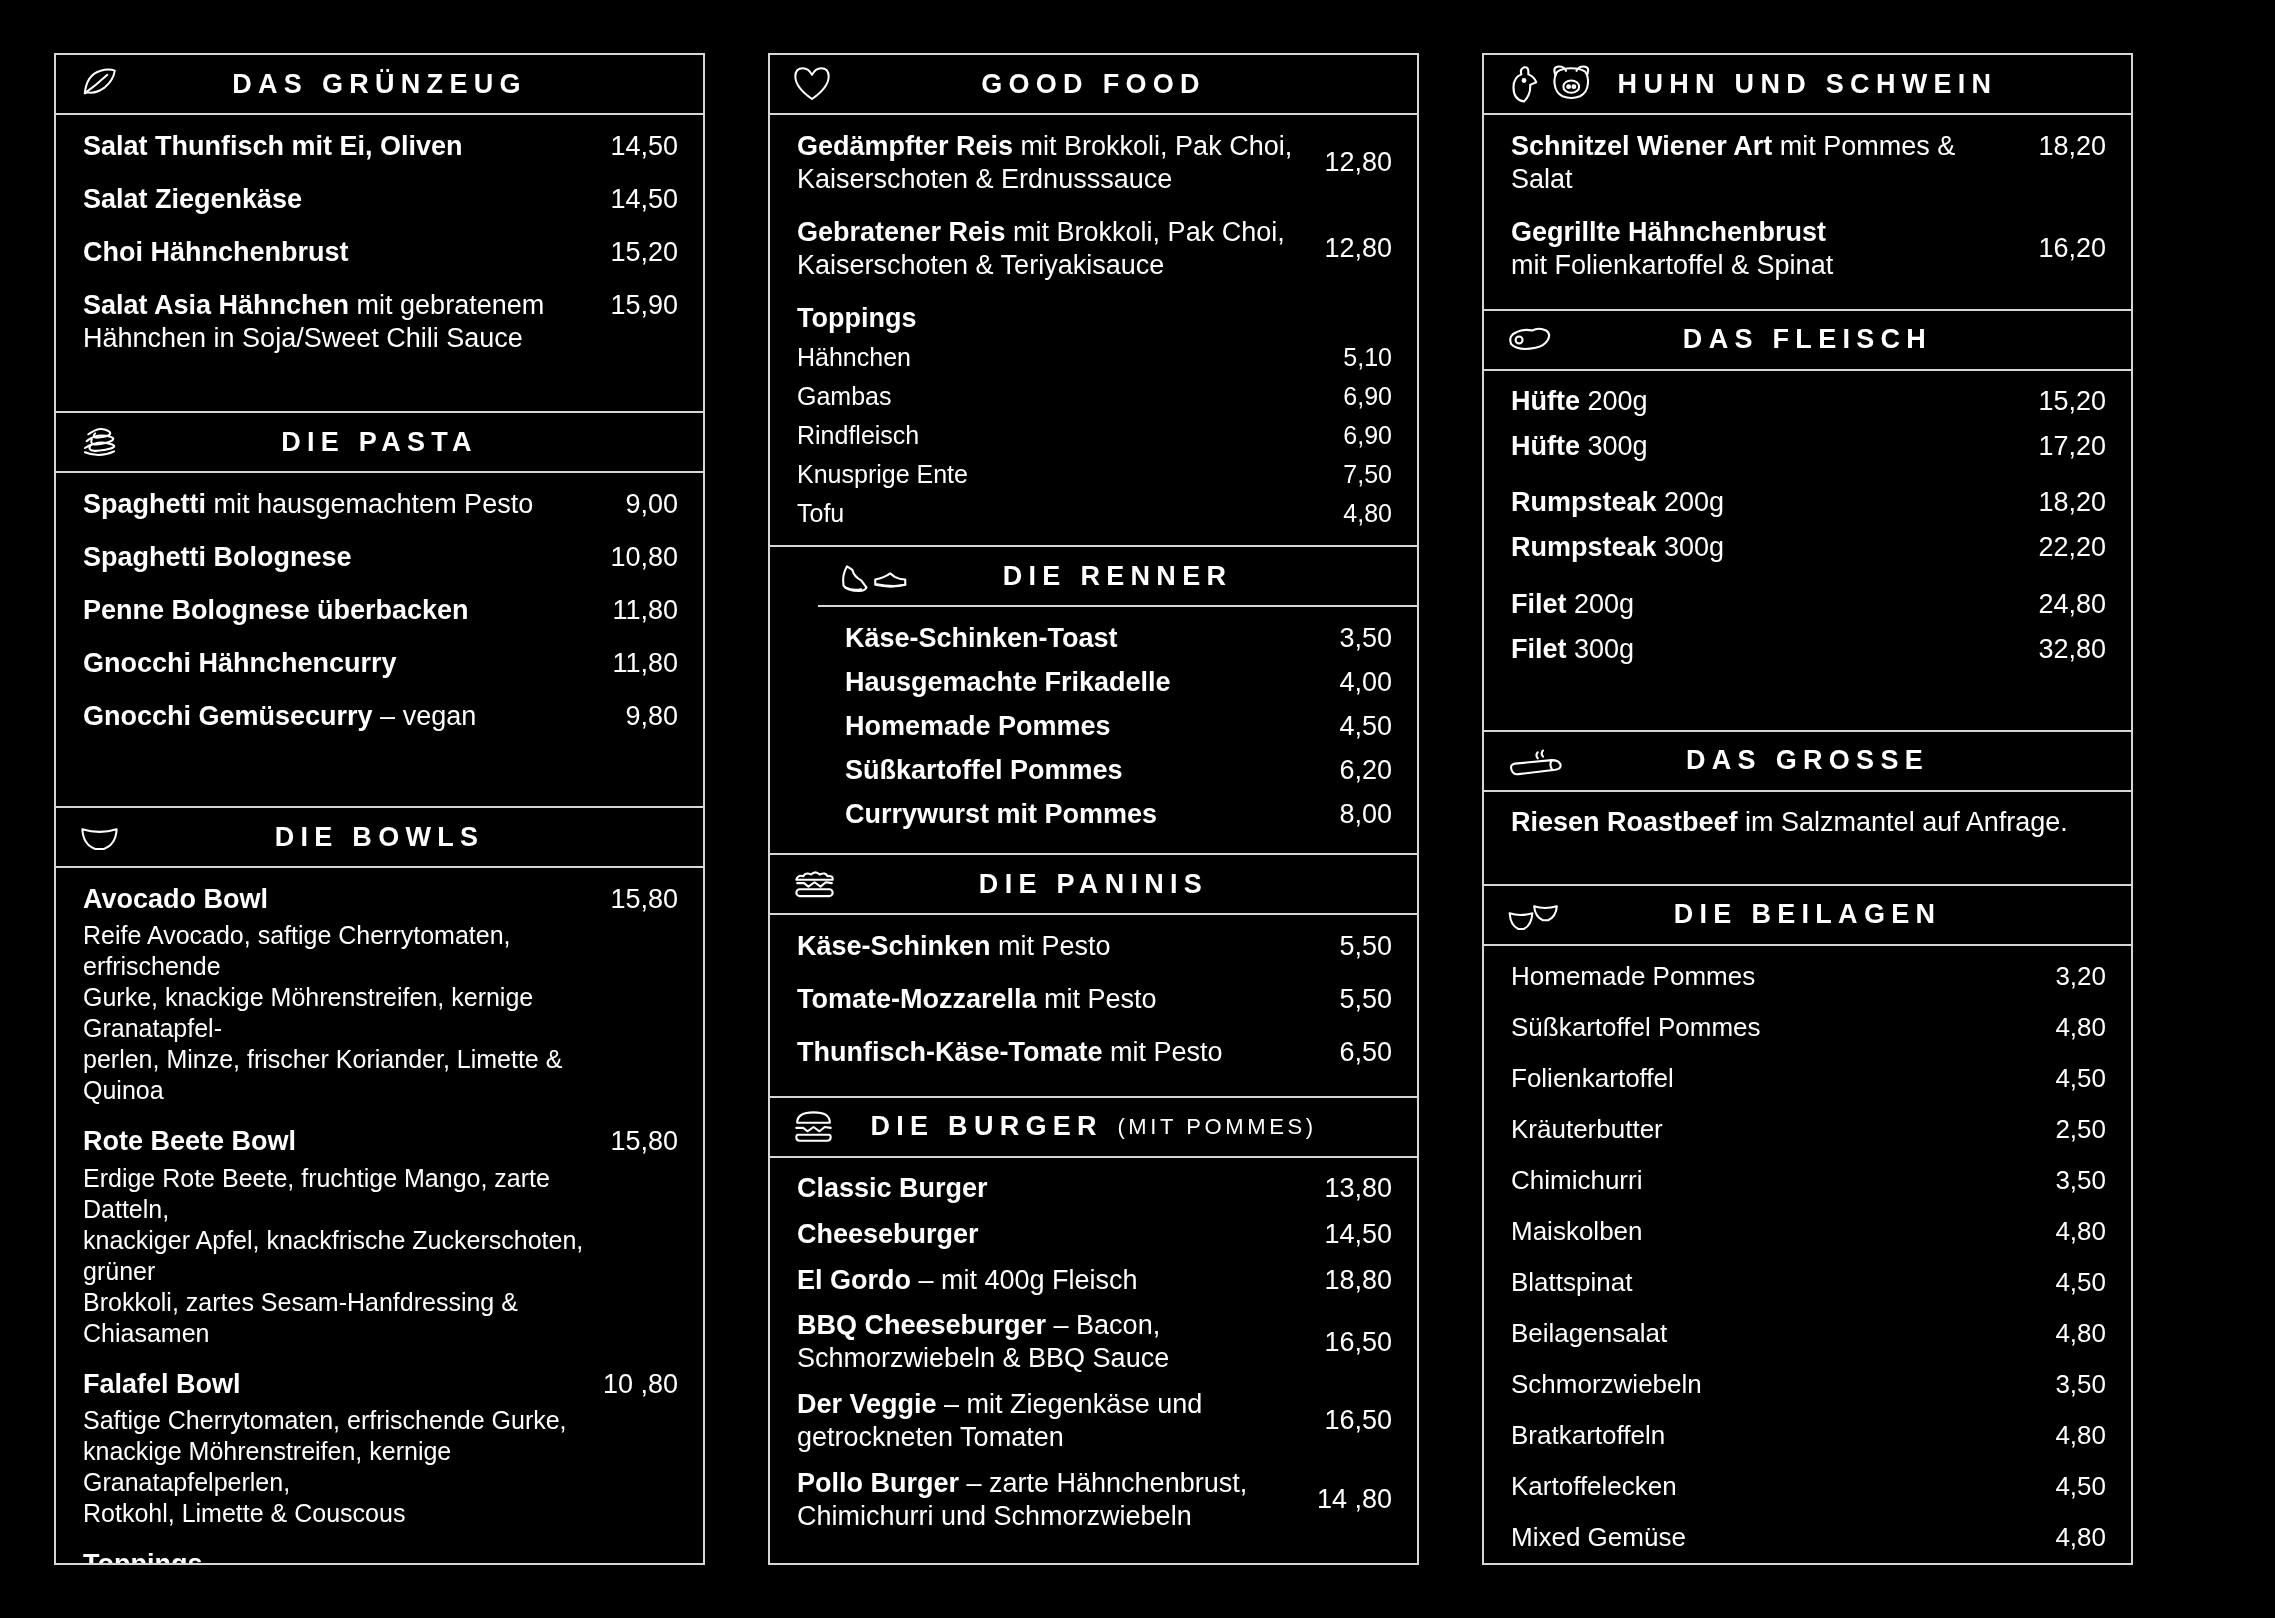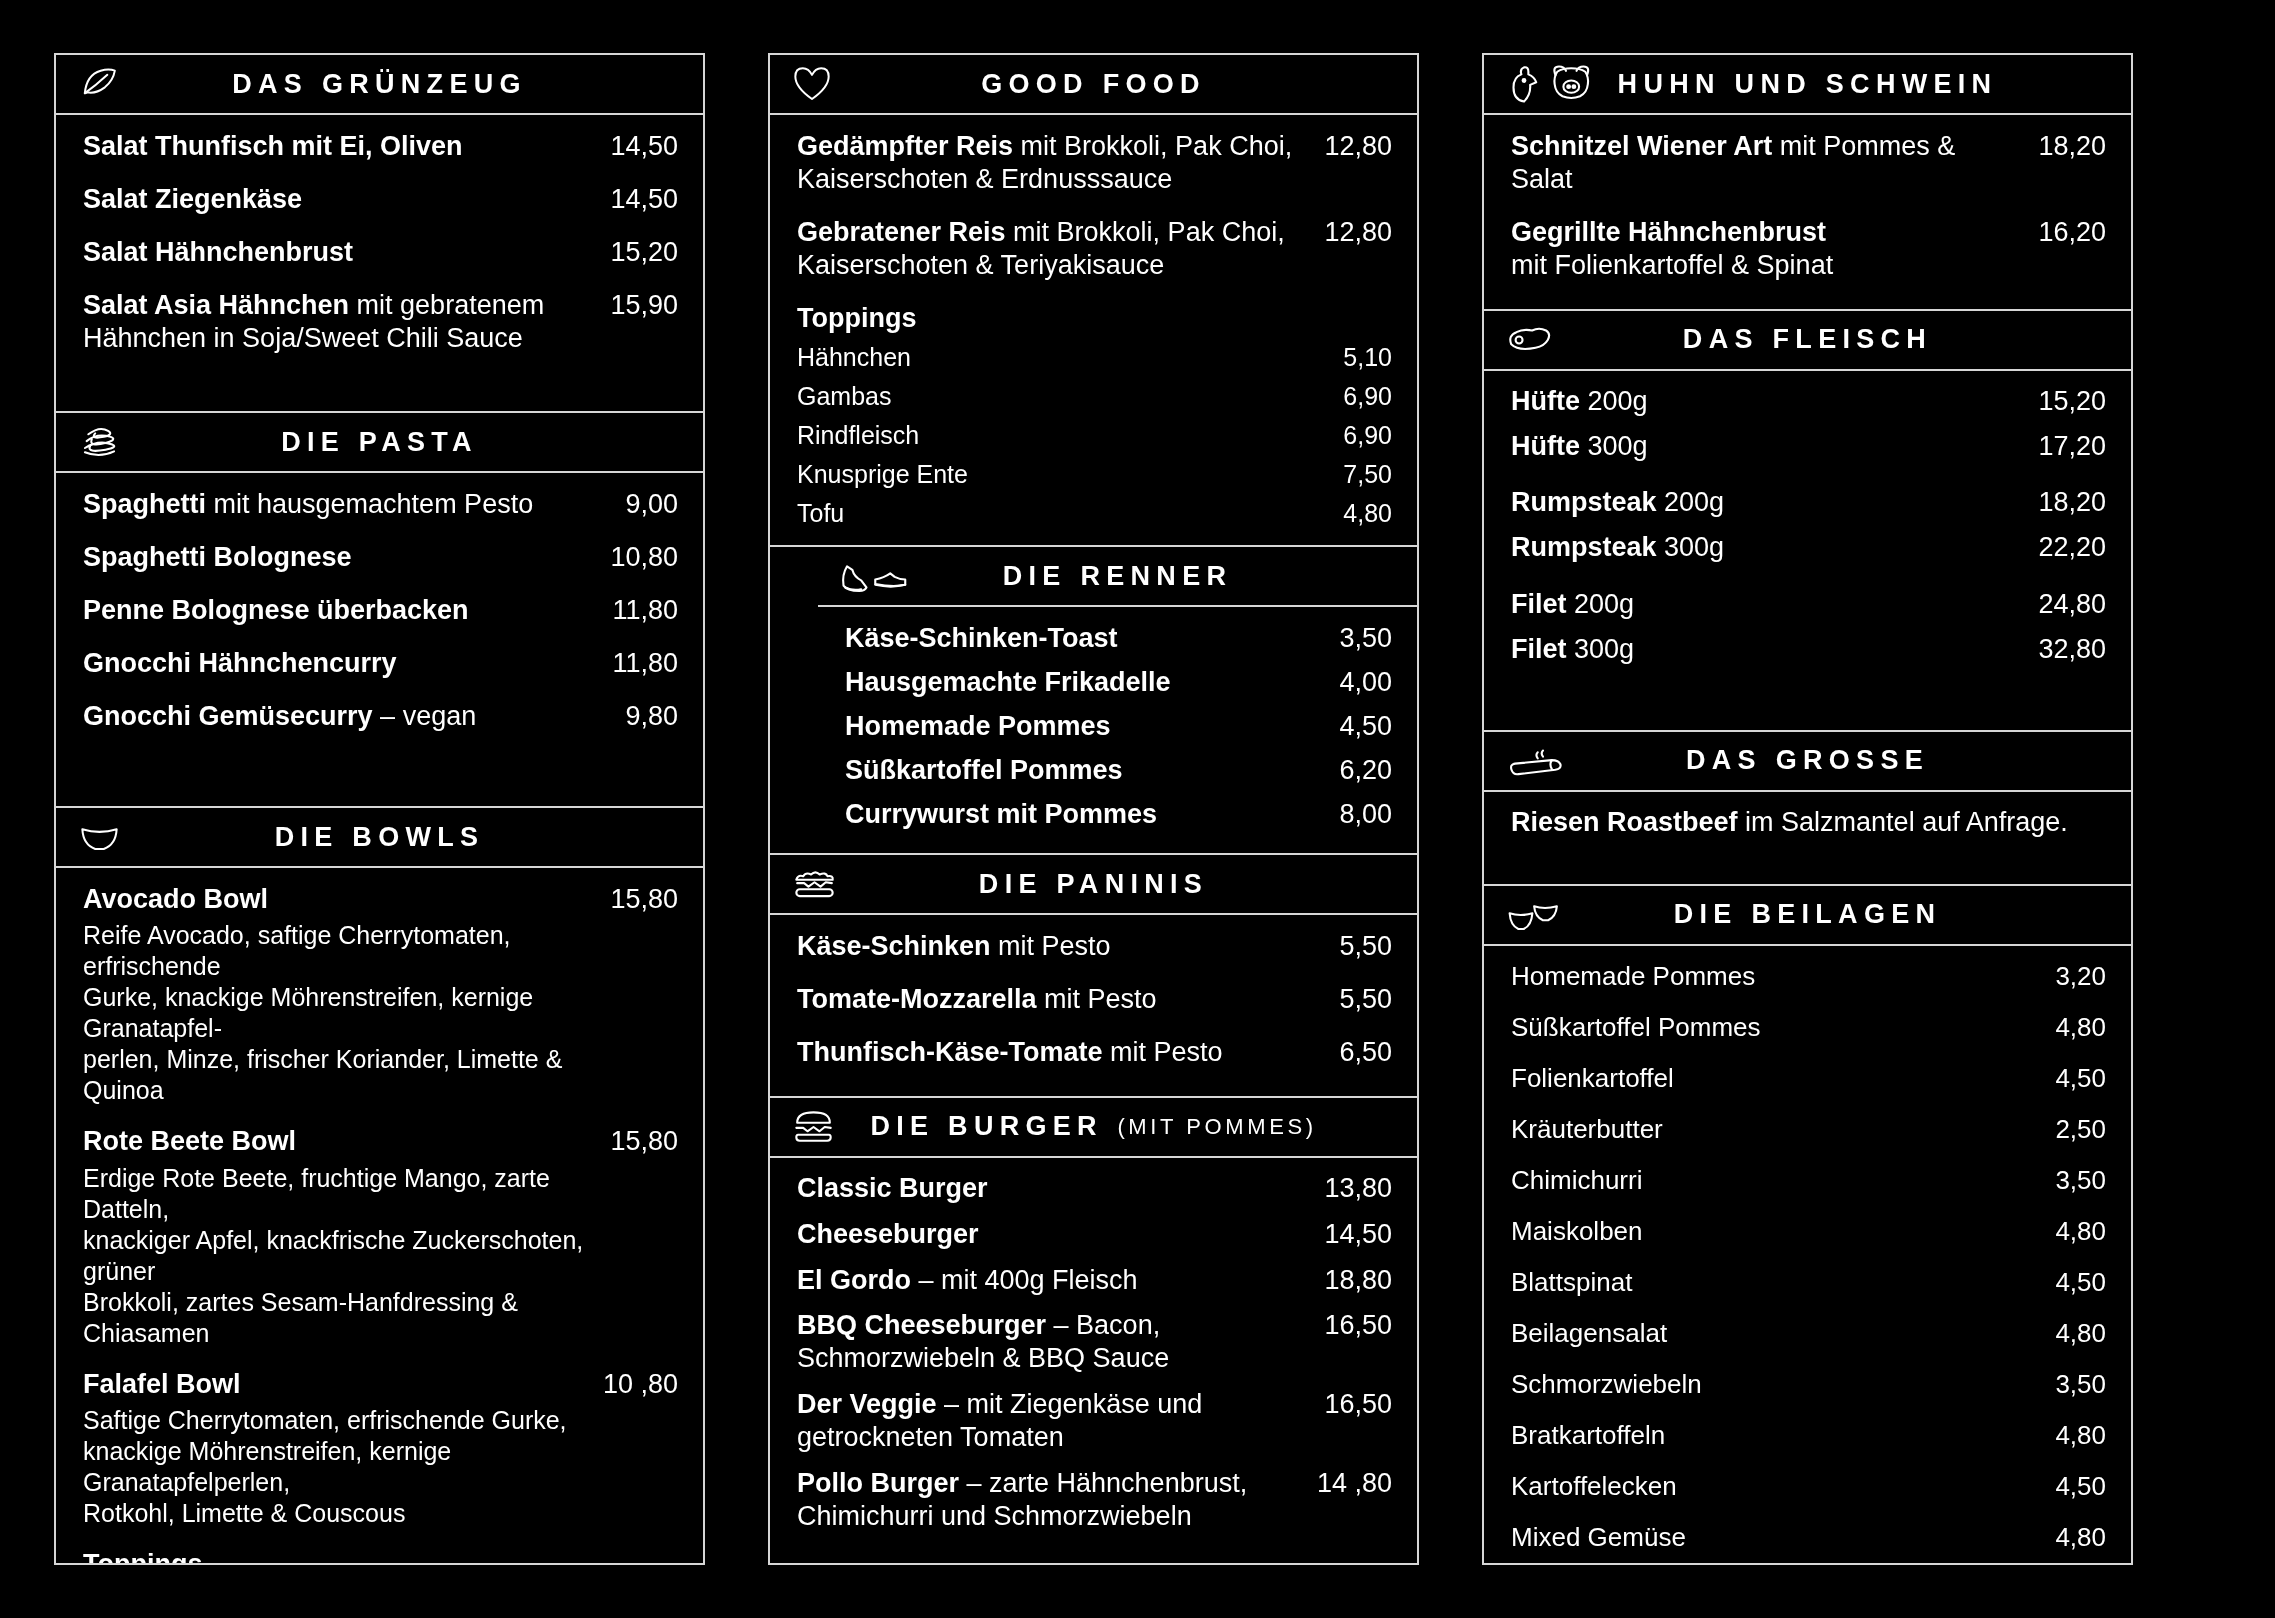"Gedämpfter Reis mit Brokkoli, Pak" .item.price-bottom { align-items: flex-start -> center }
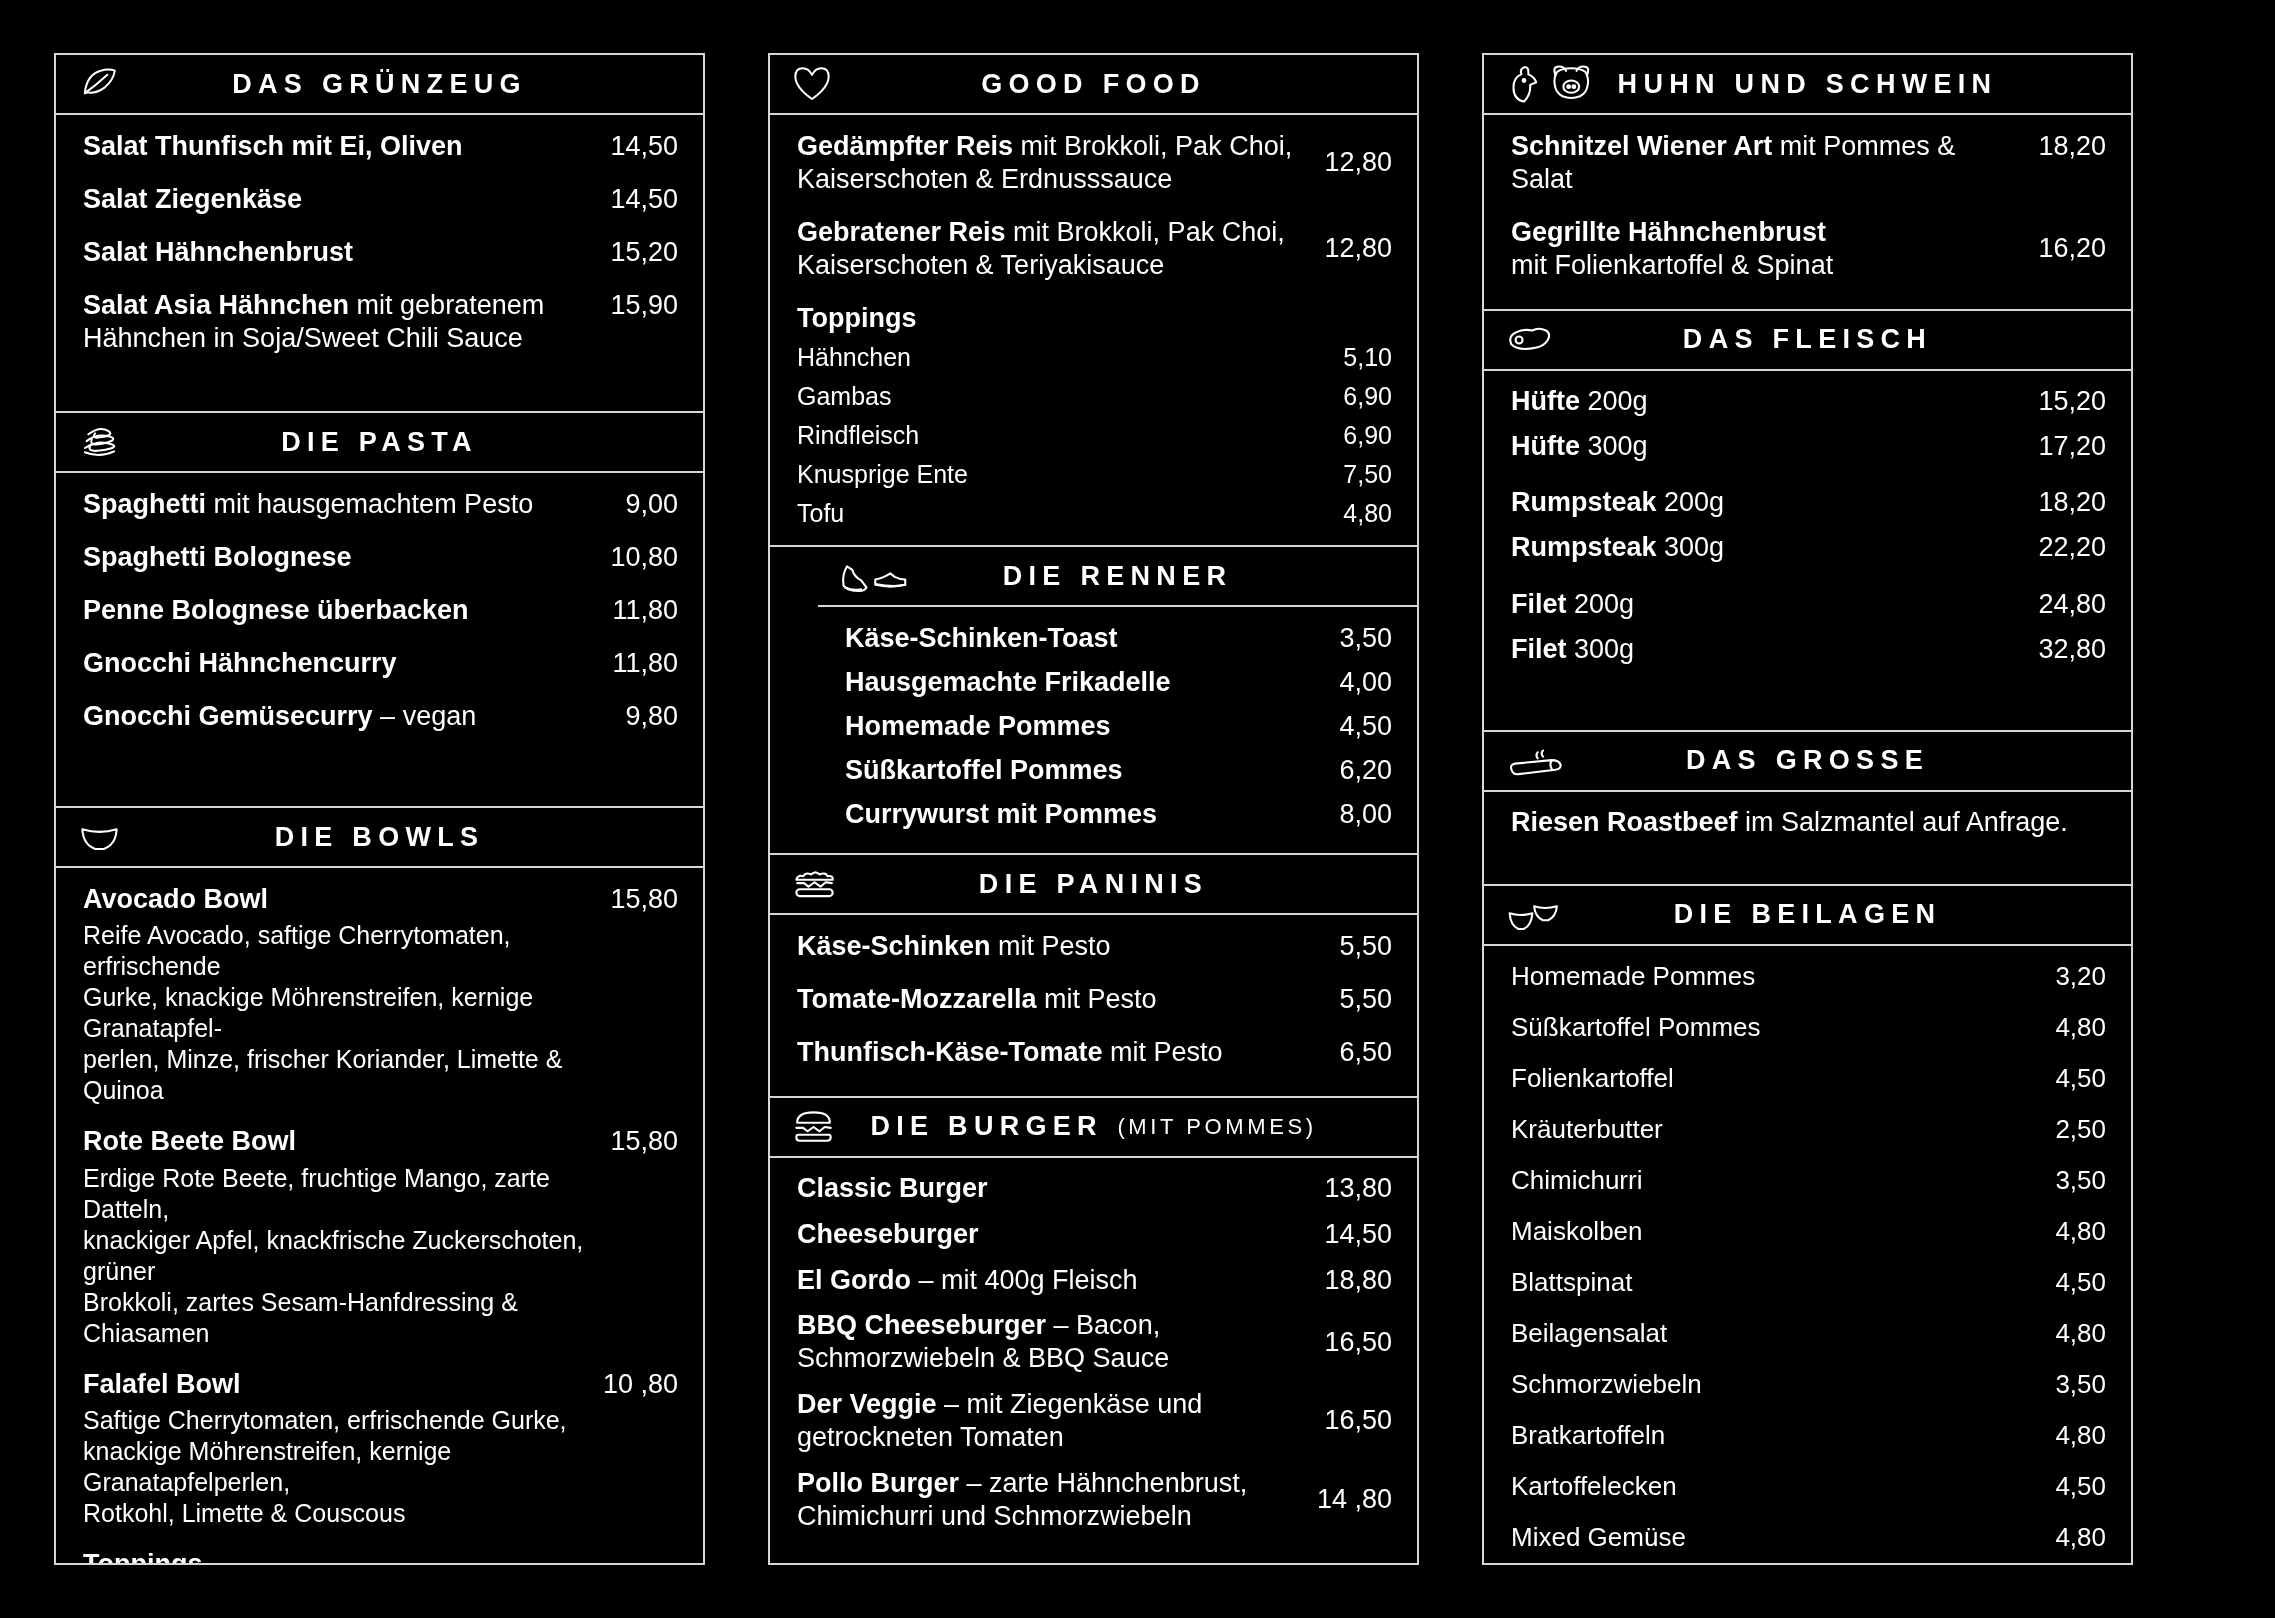"Salat Hähnchenbrust" span.name { text: Salat -> Choi }
